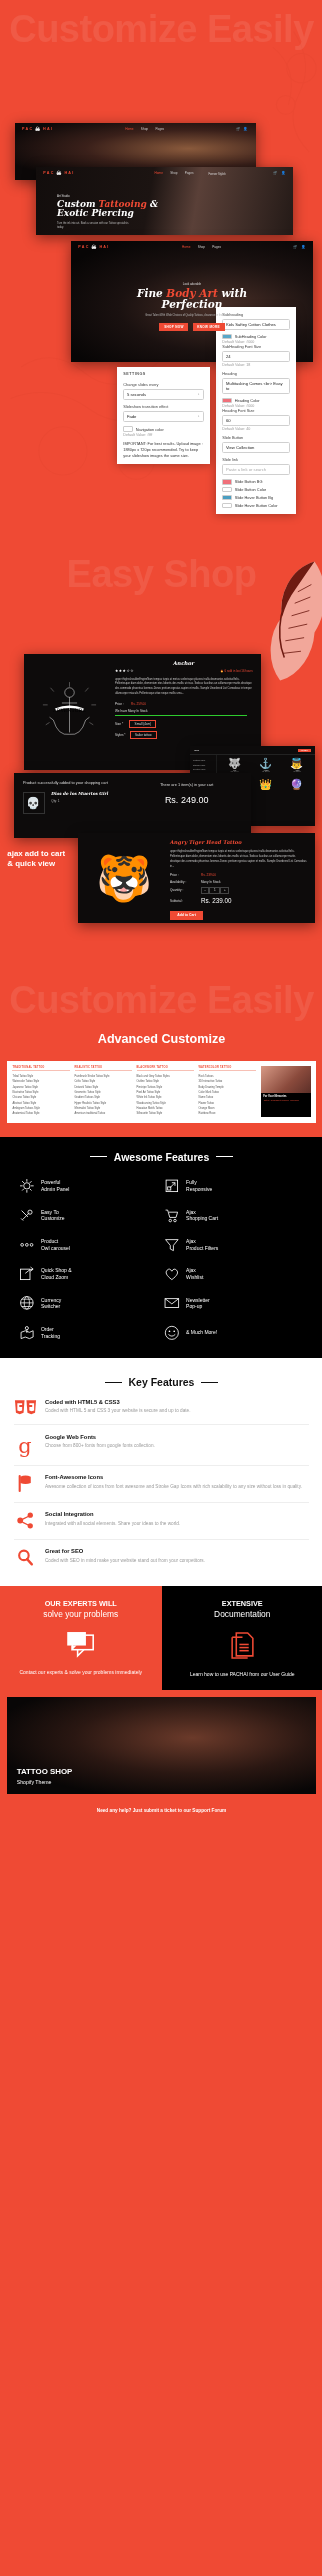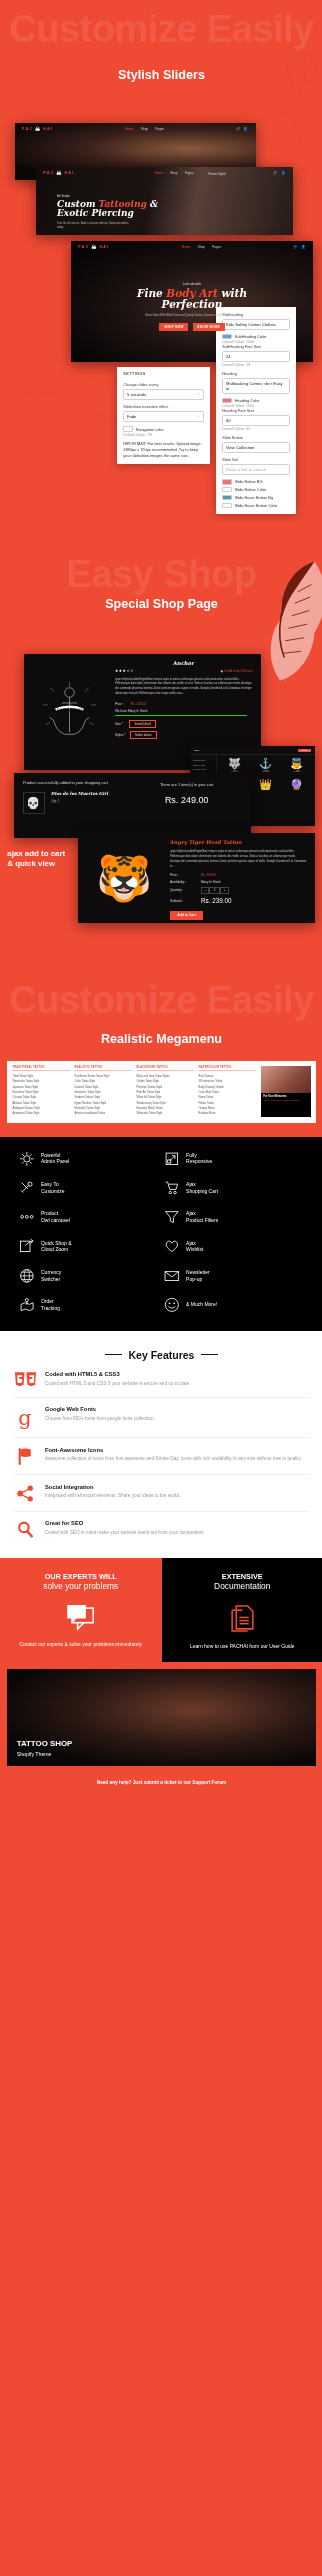"Stylish Sliders" div.sec-title { html: <div>Stylish Sliders</div> -> none }
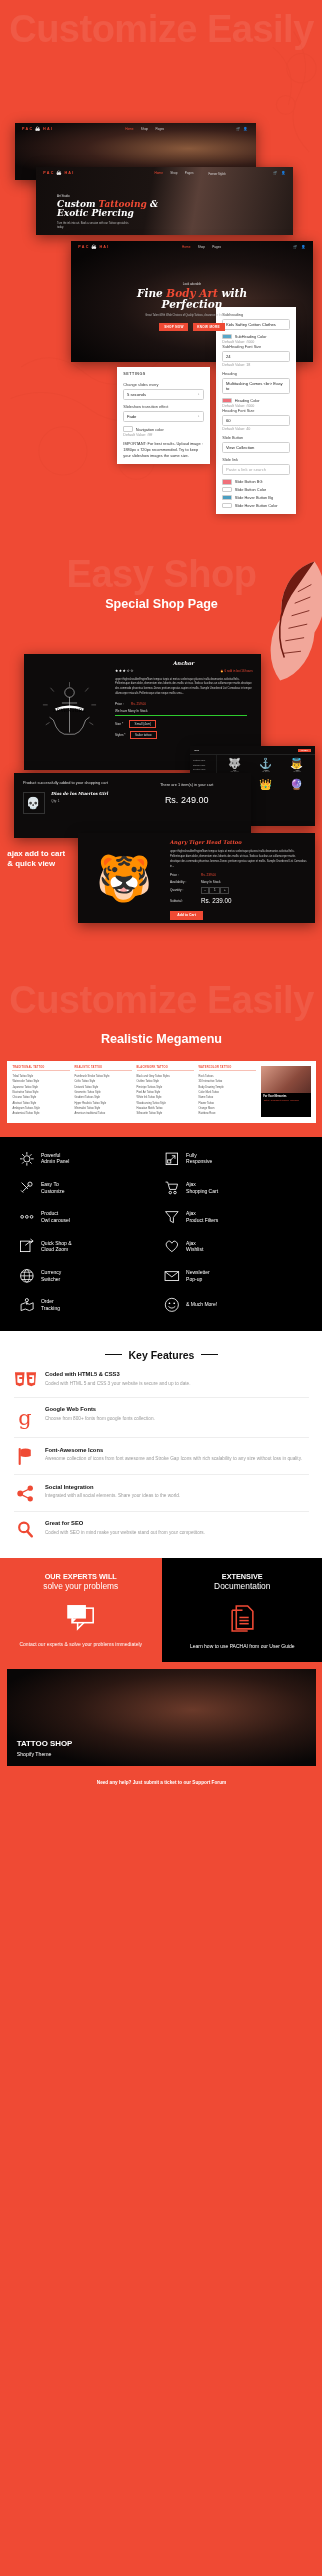"Special Shop Page" div.sec-title { html: <div>Special Shop Page</div> -> none }
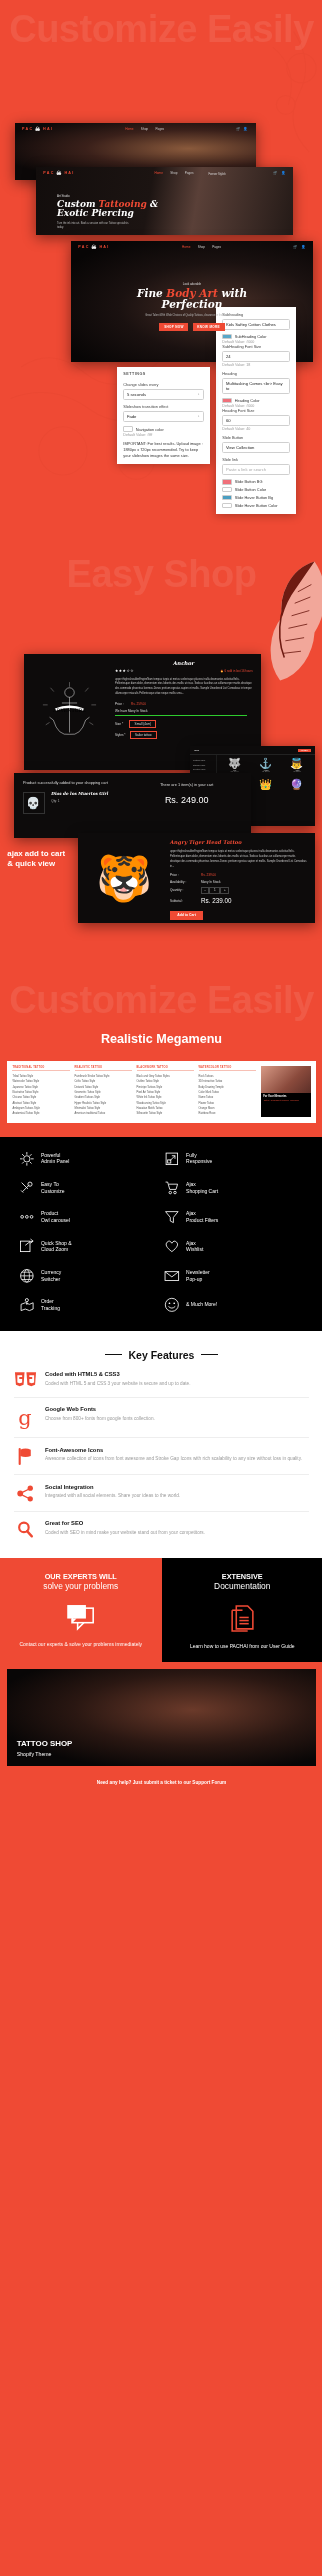"Realistic Megamenu" div.sec-title { text: Realistic Megamenu -> Advanced Customize }
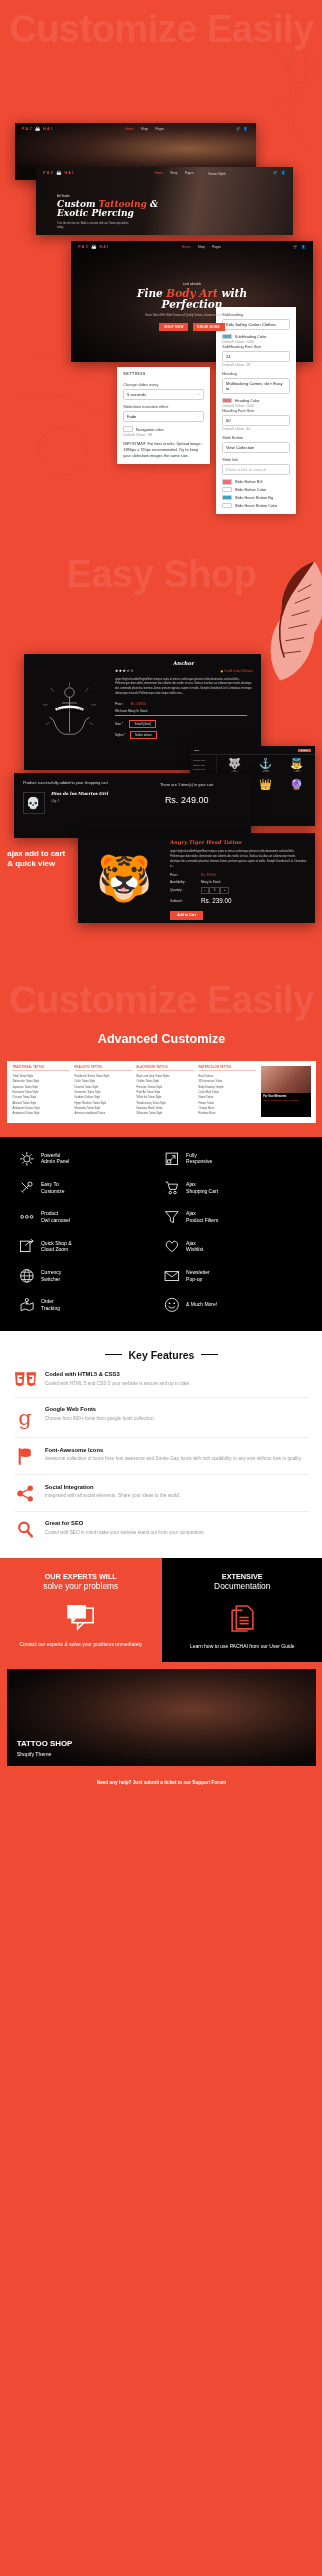"Awesome Features" div.hr-title { html: none -> <div> <span></span> <span>Awesome Features</span> <span></span> </div> }
